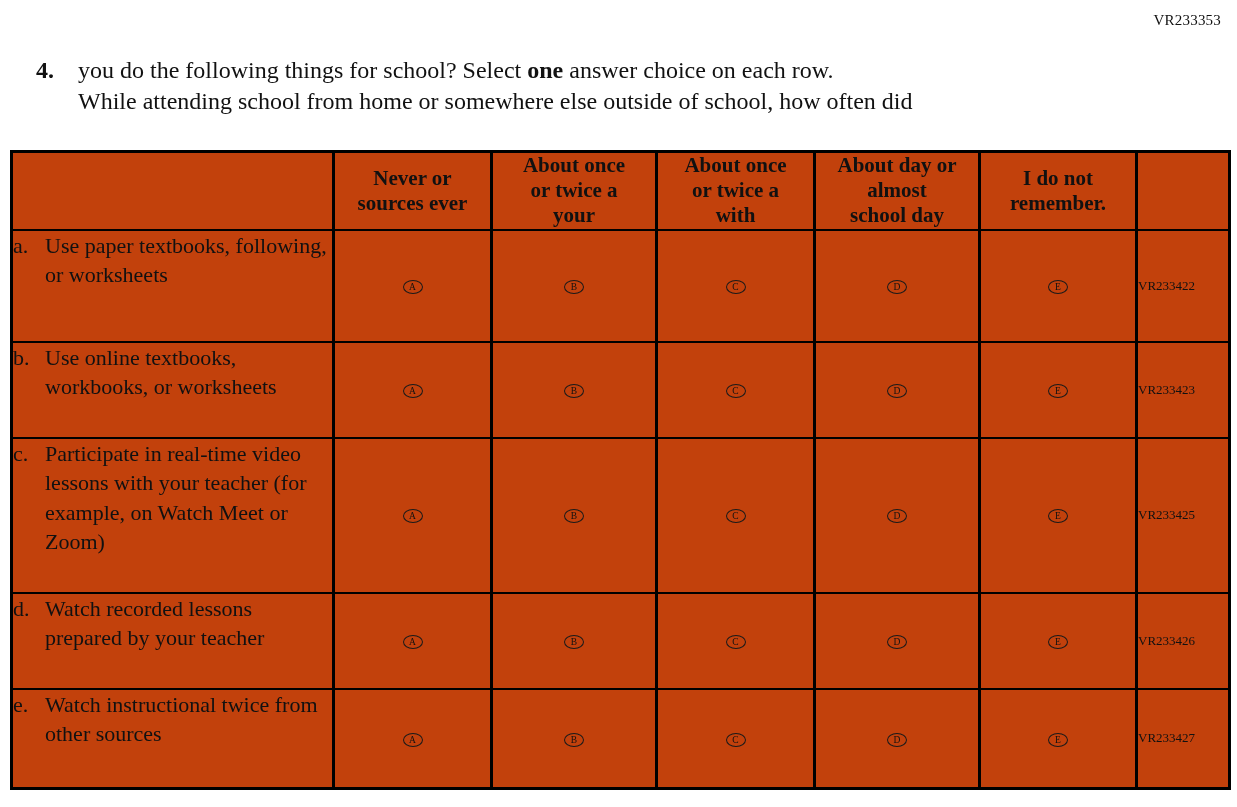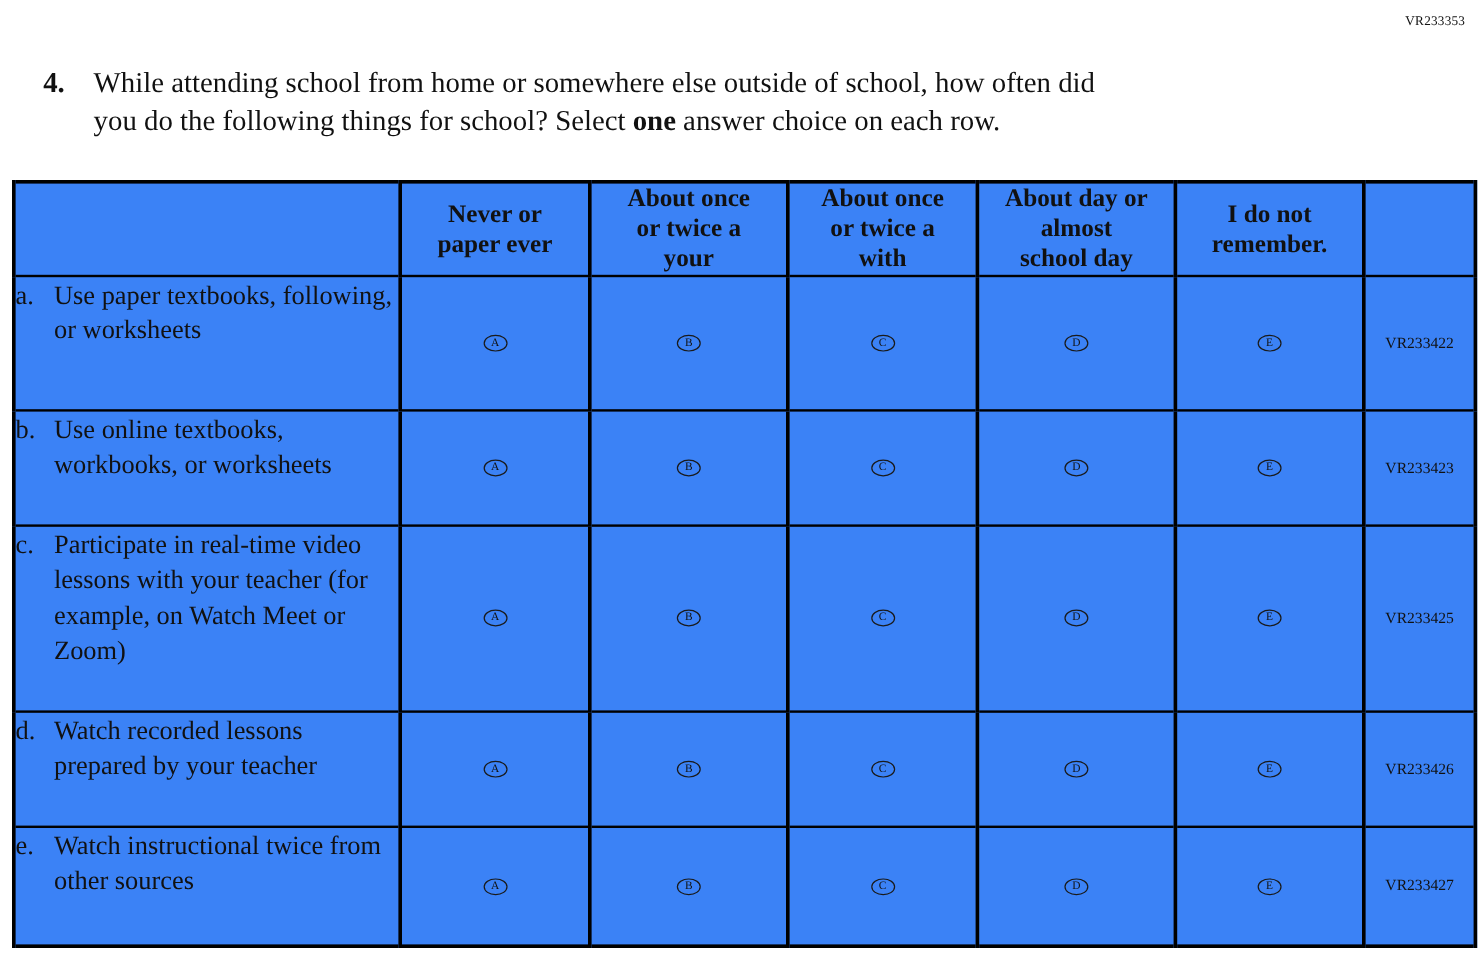"VR233353" .page-code-top { font-size: 11px -> 15px }
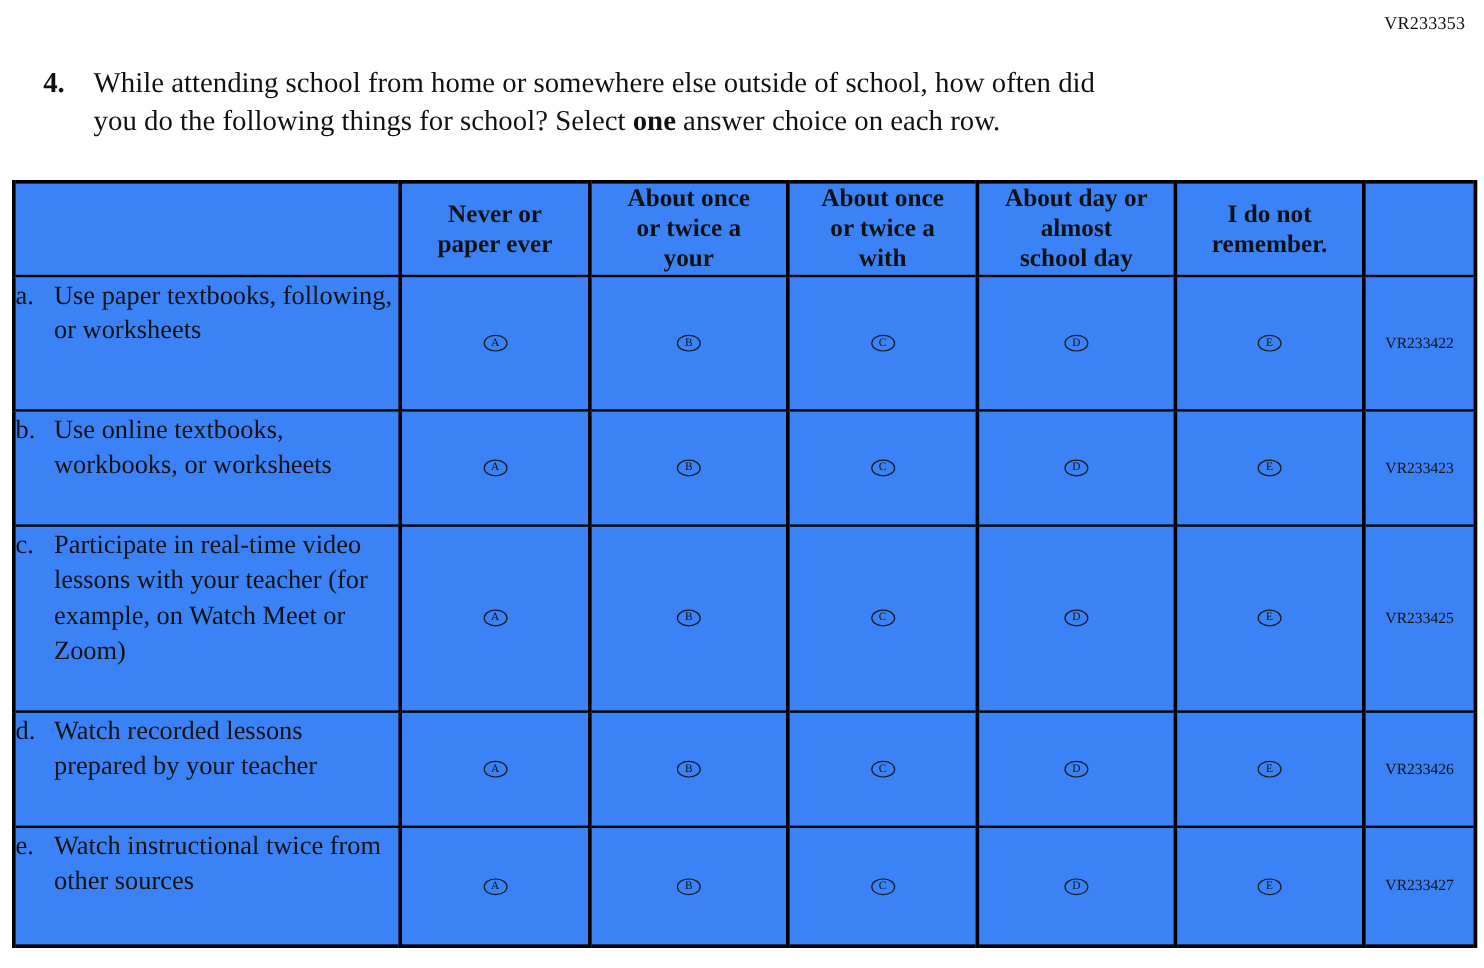"While attending school from home" div { order: before "you do the following things" -> after "you do the following things" }
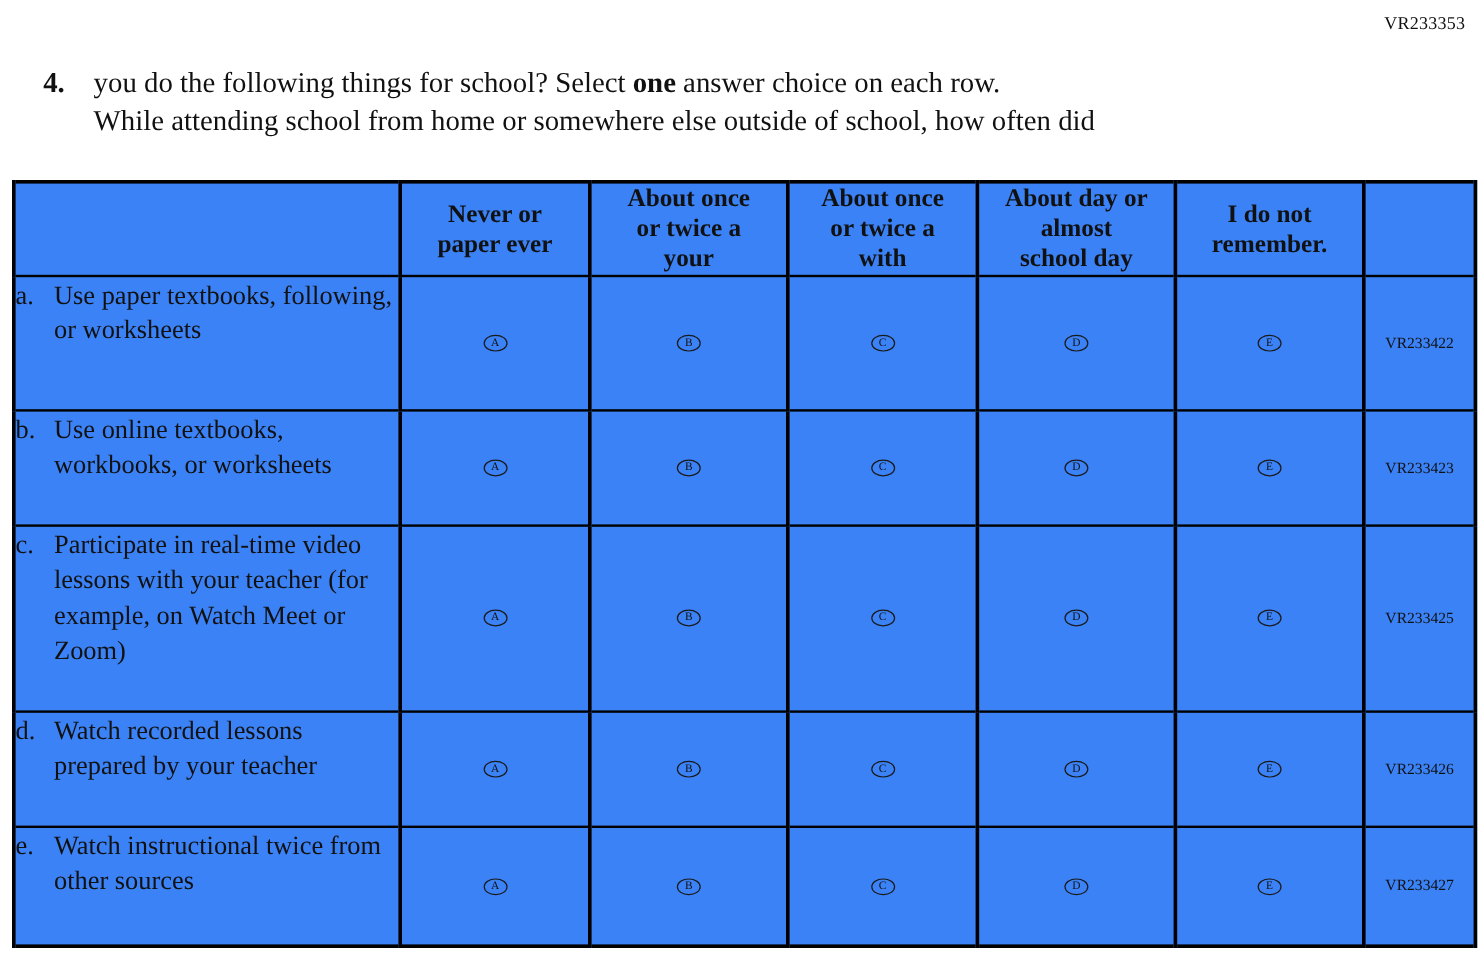"Never or" table.grid { background: #3b82f6 -> #c2410c }
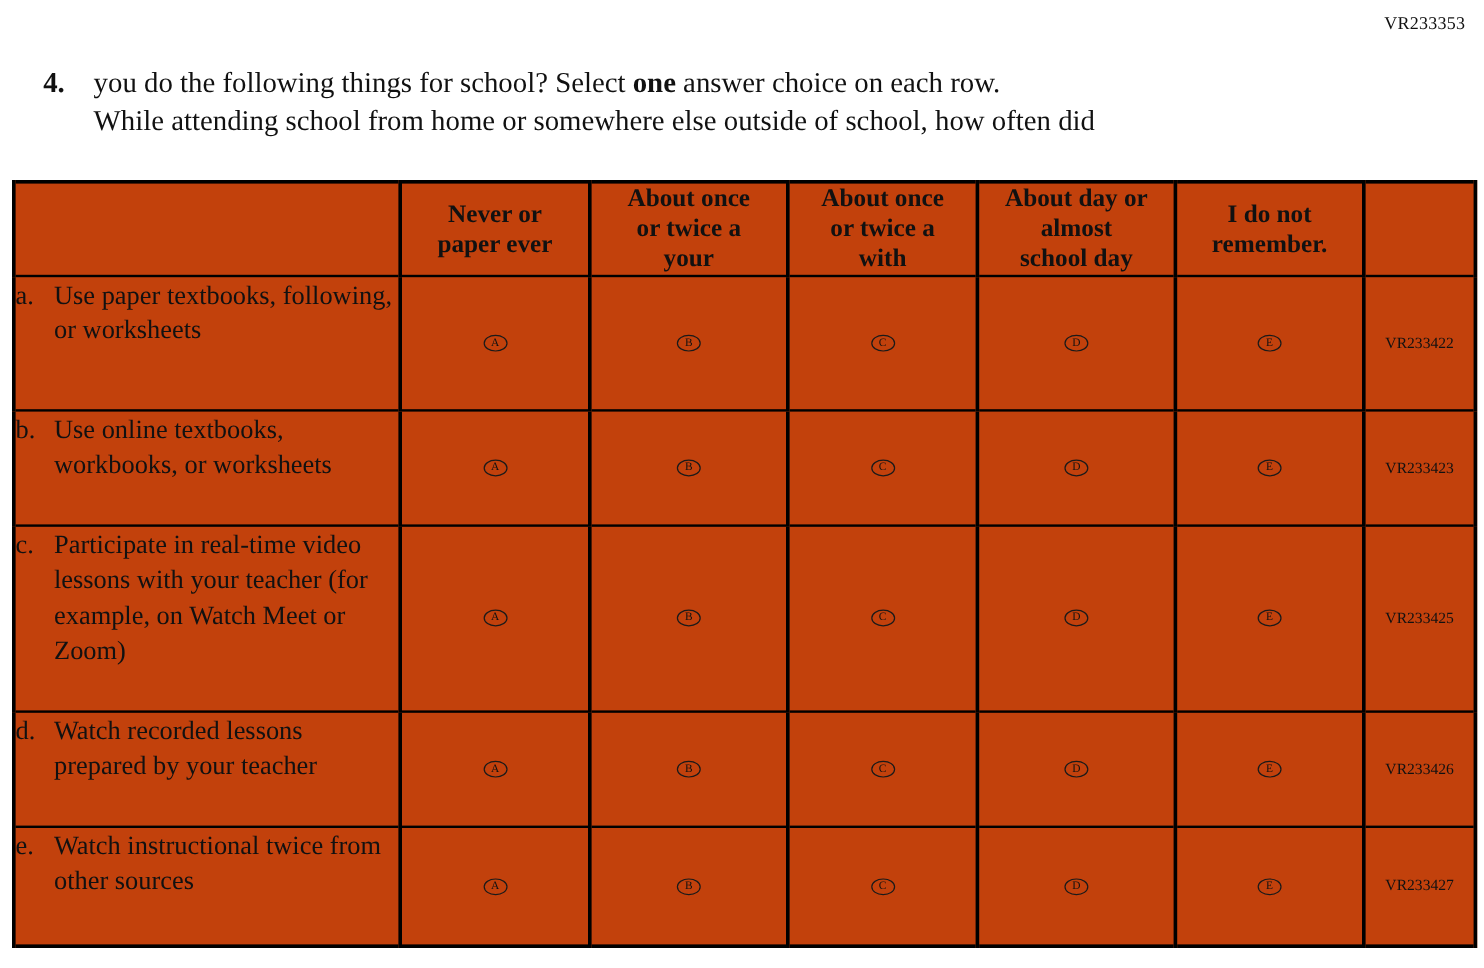"paper ever" div { text: paper -> sources }
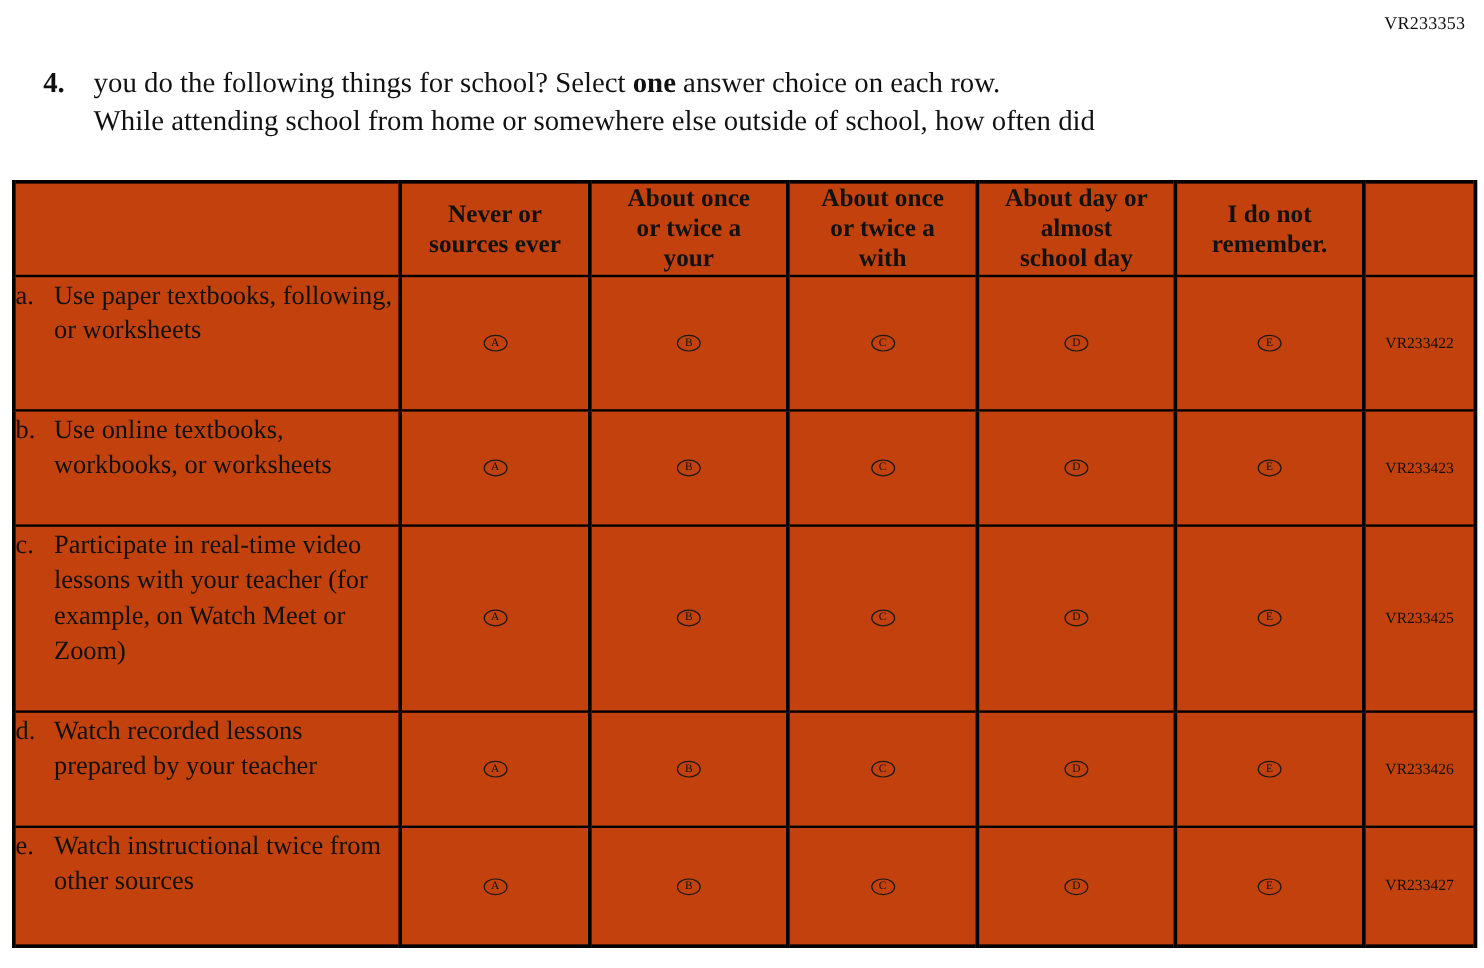"VR233422" td.code-cell { text-align: center -> left }
